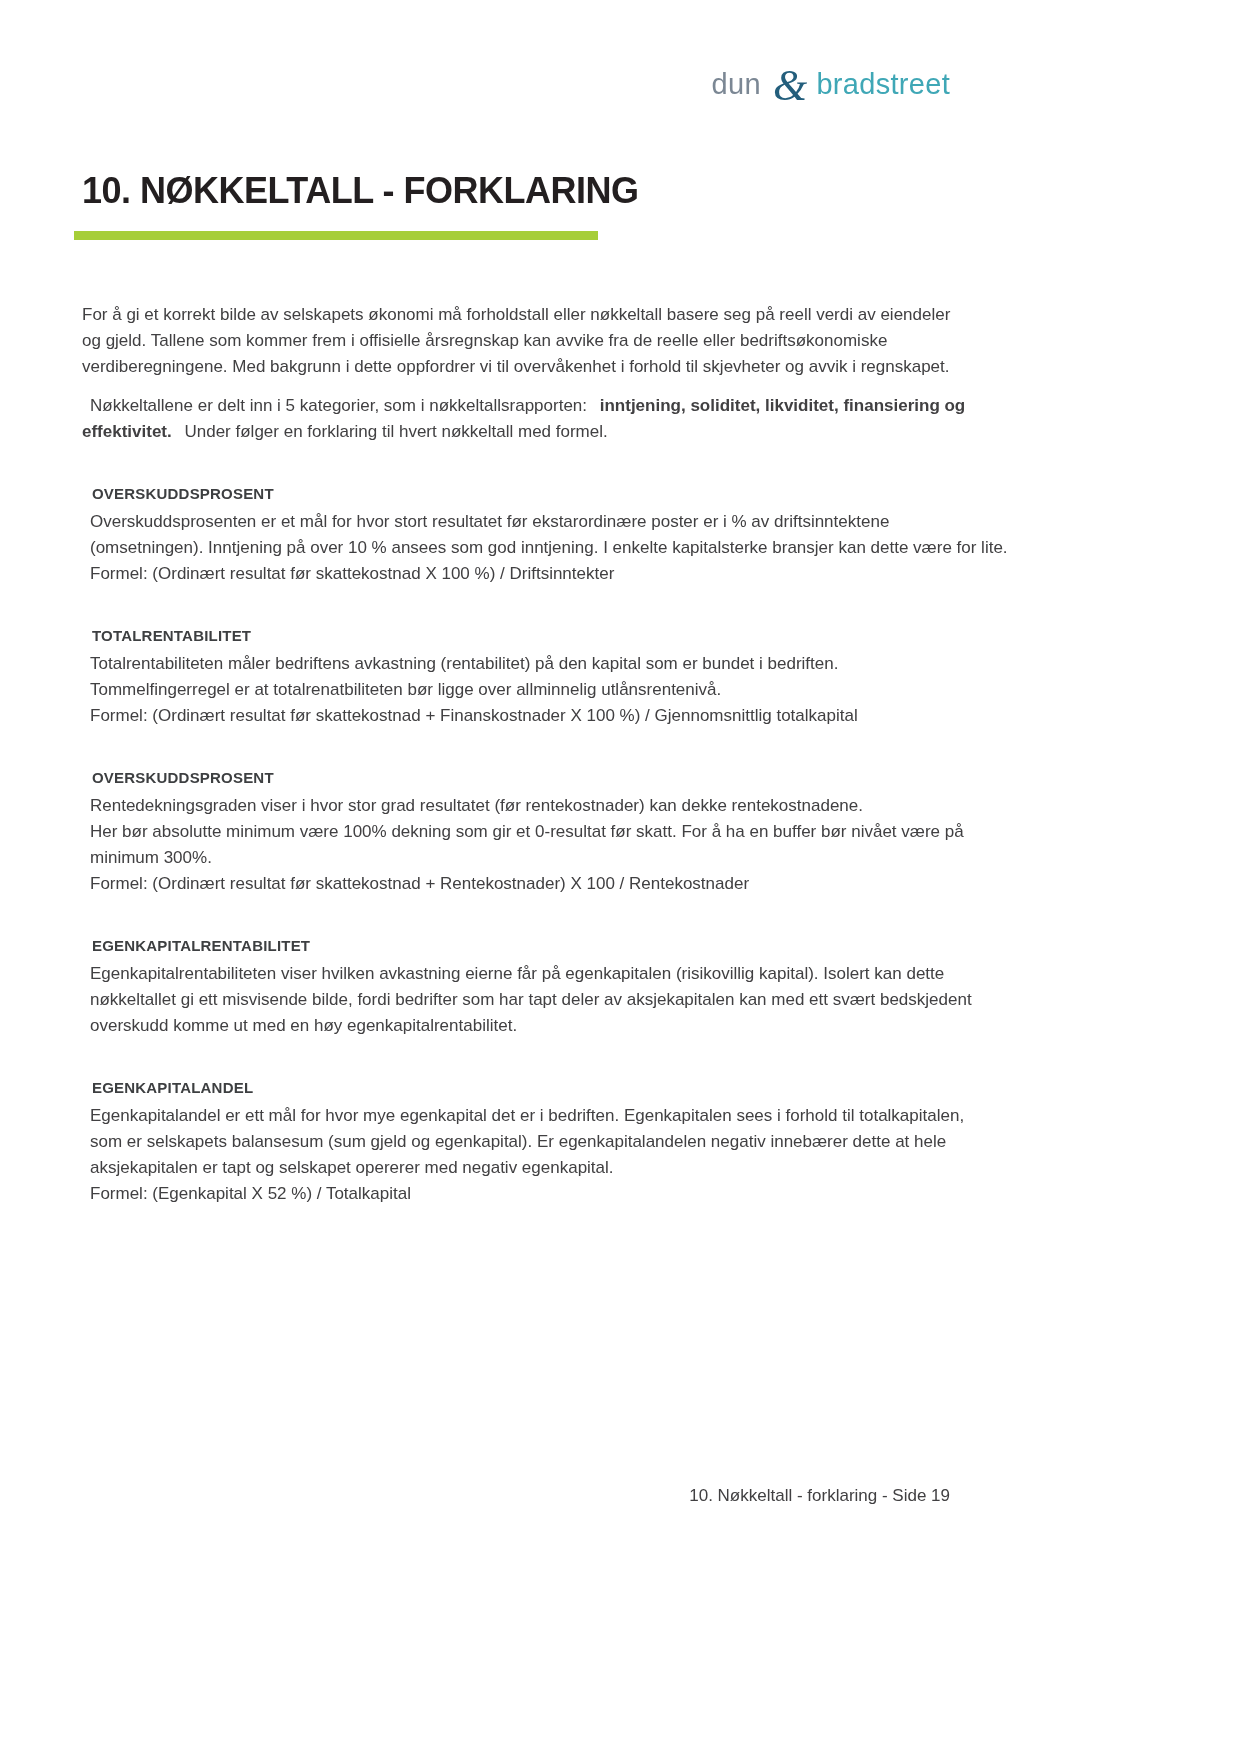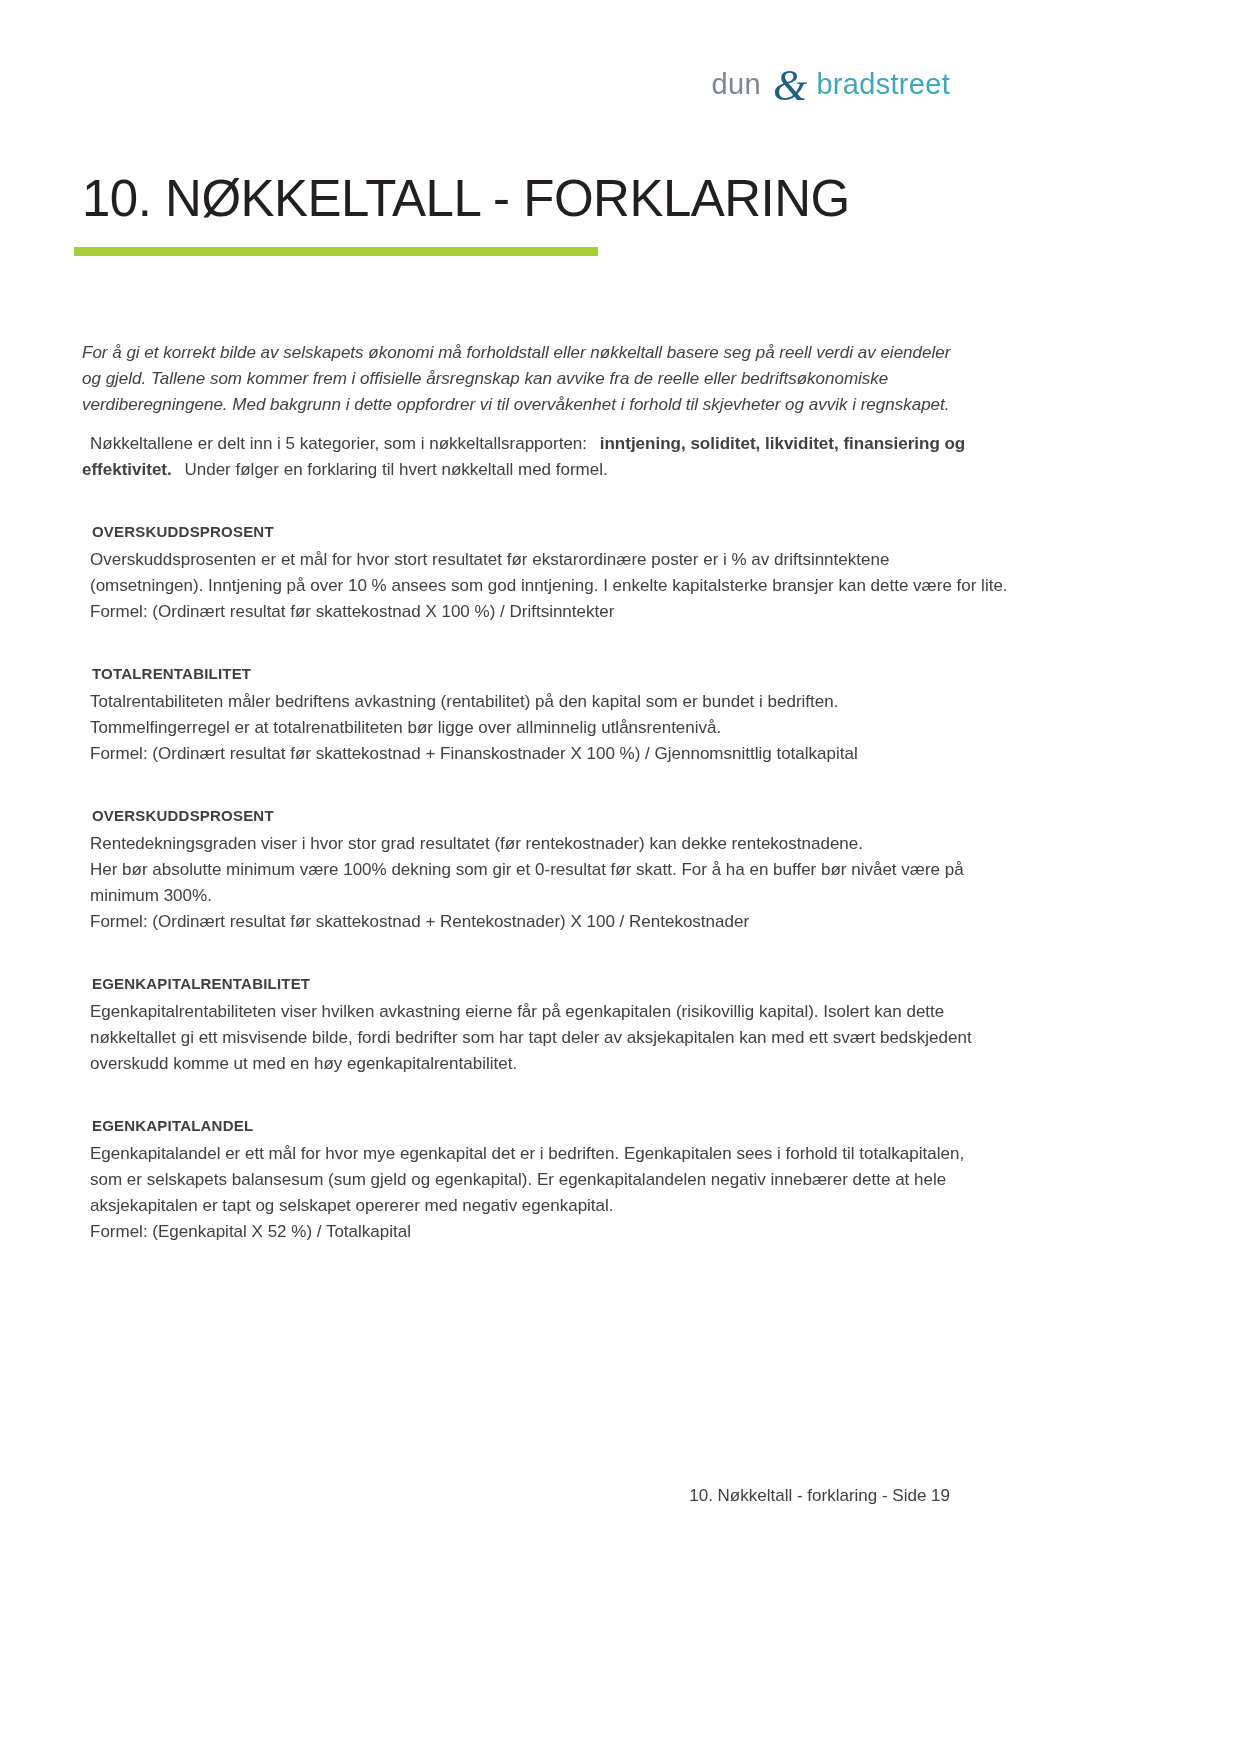"10. NØKKELTALL - FORKLARING" h1.page-title { font-size: 51px -> 36px; font-weight: normal -> bold }
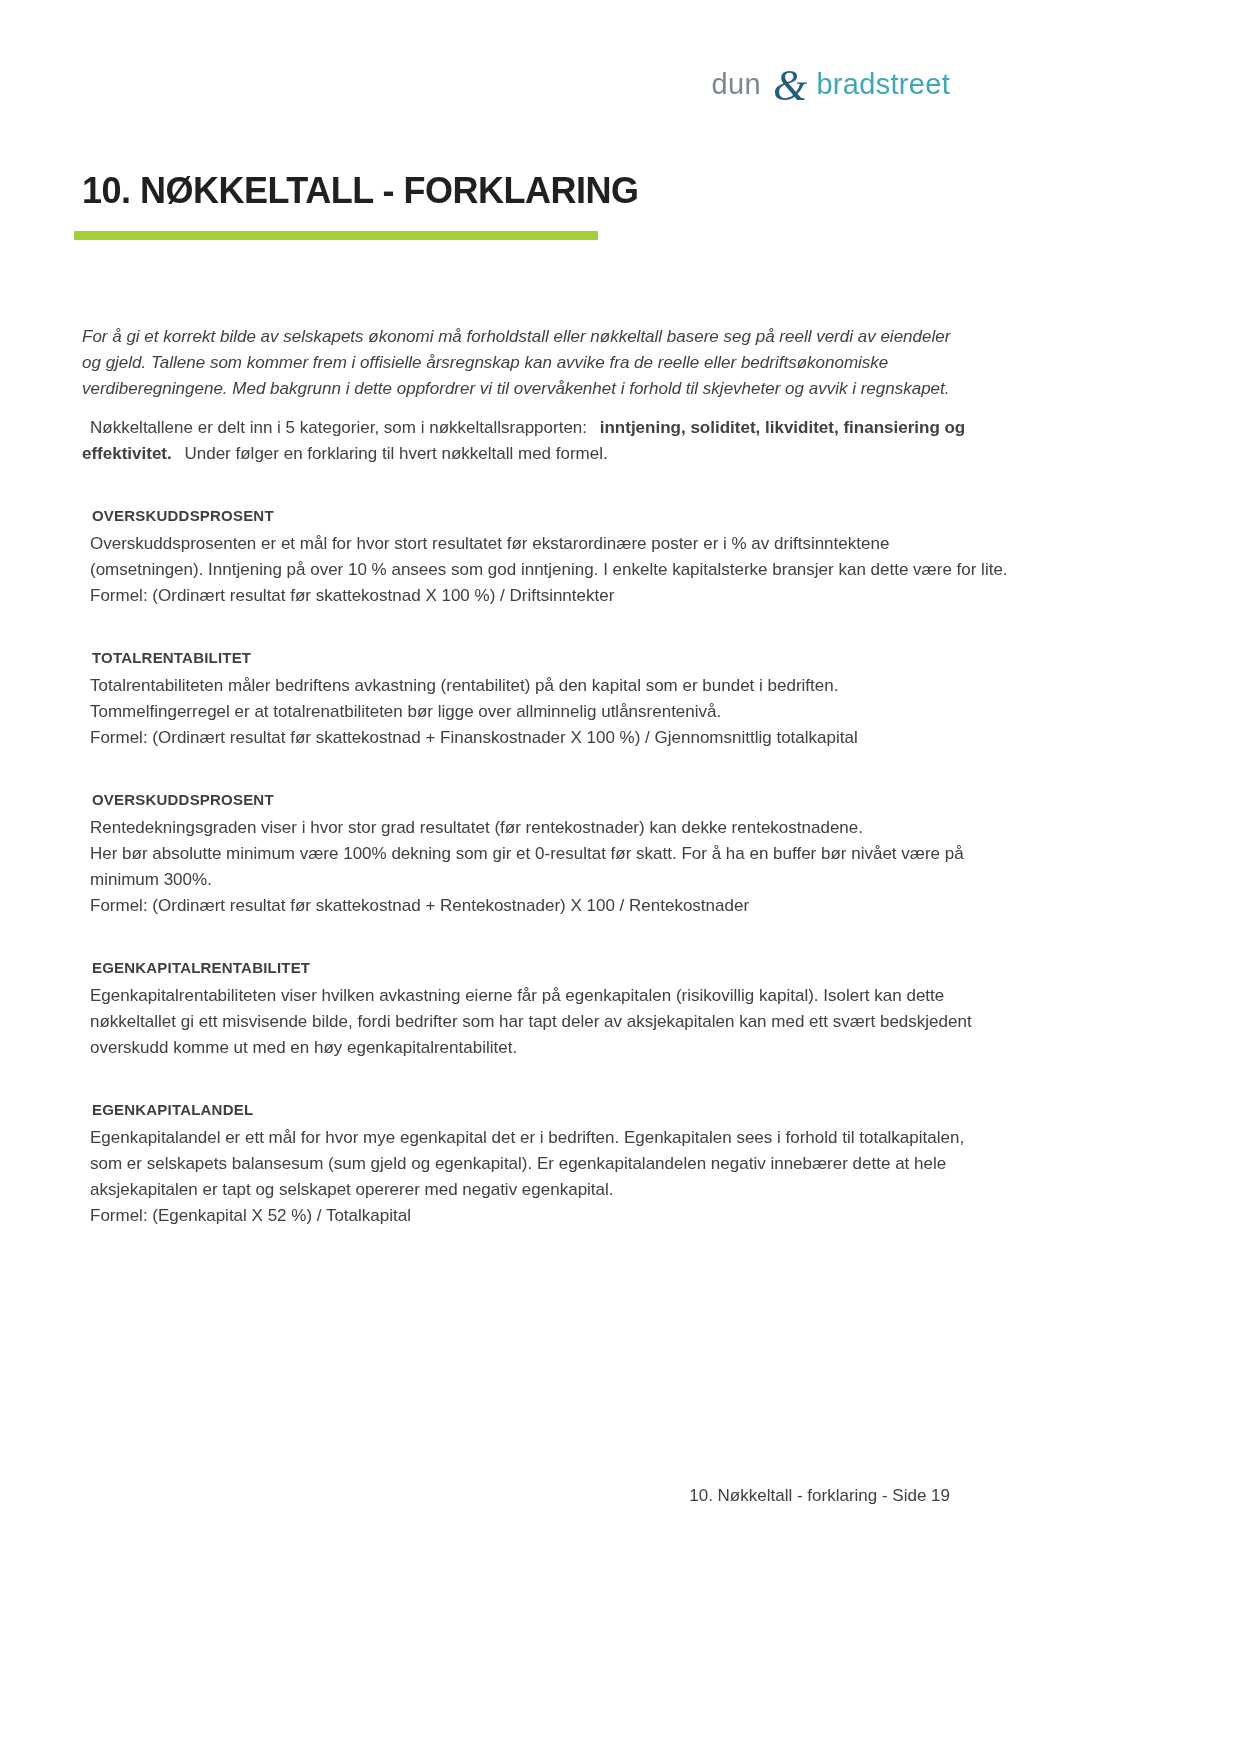"For å gi et korrekt" .intro-p1 { font-style: italic -> none; margin-top: 84px -> 62px }
